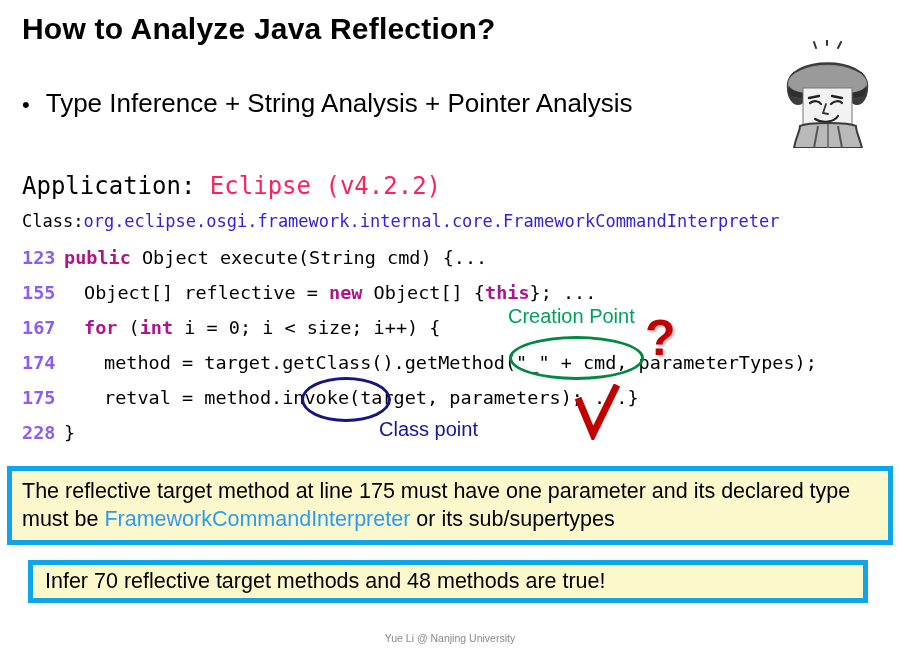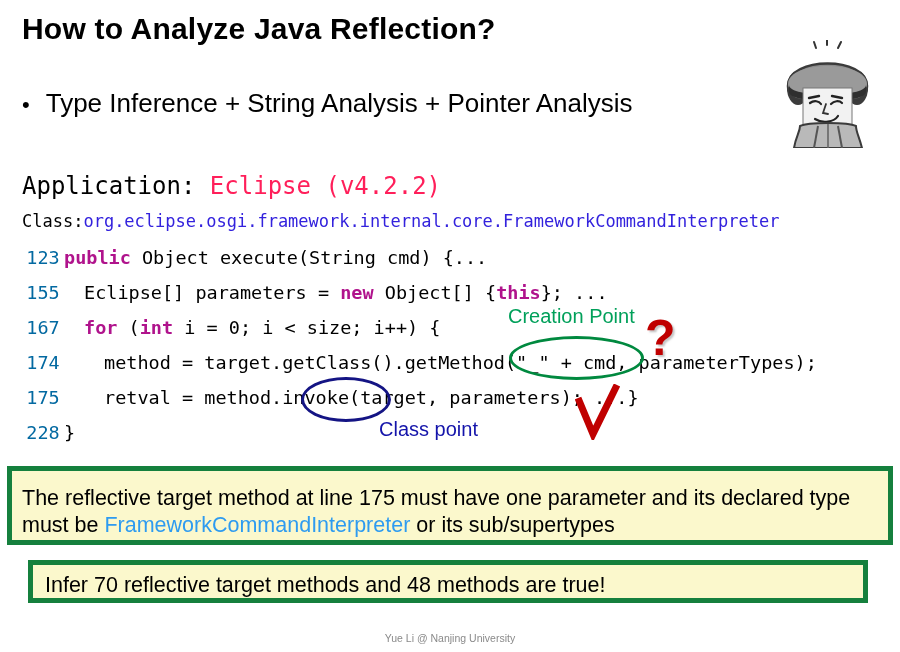"123" .lineno { color: #0369a1 -> #8b5cf6; font-weight: 400 -> 700; text-align: center -> left }
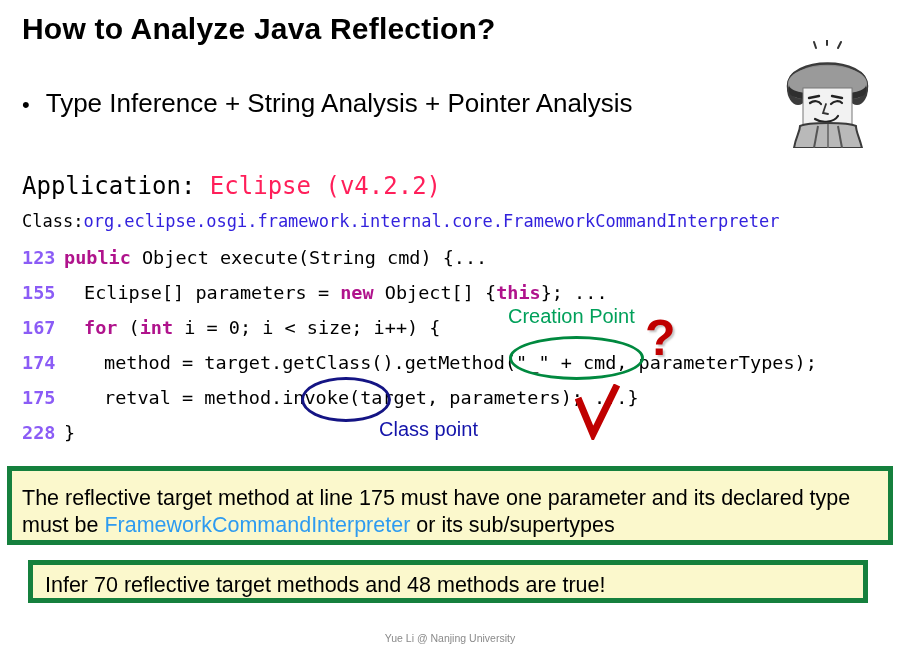"Eclipse[] parameters =" span { text: Eclipse[] parameters -> Object[] reflective }
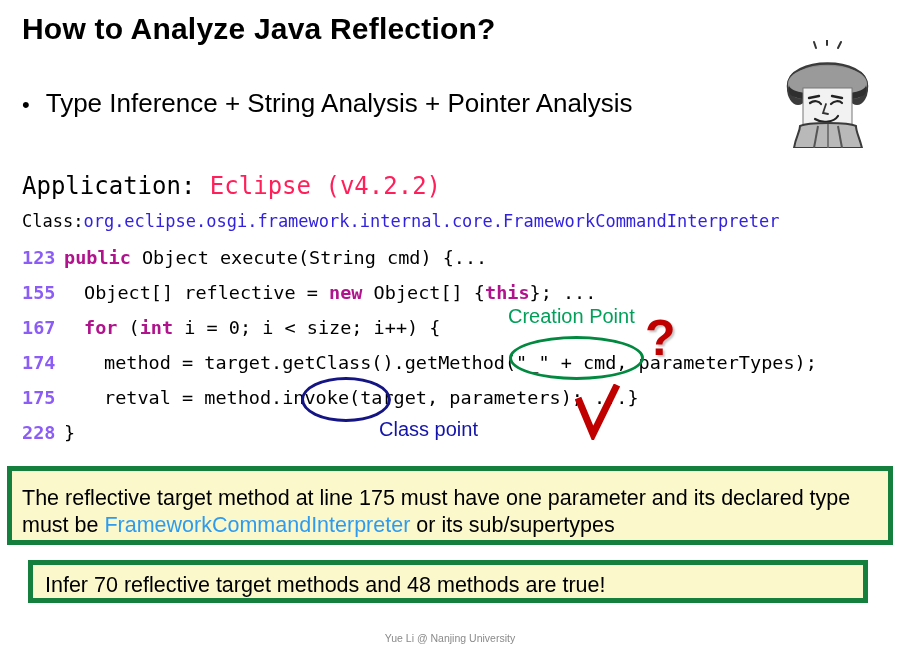"The reflective target method at" .callout { align-items: flex-end -> center; border: 5px solid #15803d -> 5px solid #0ea5e9 }
